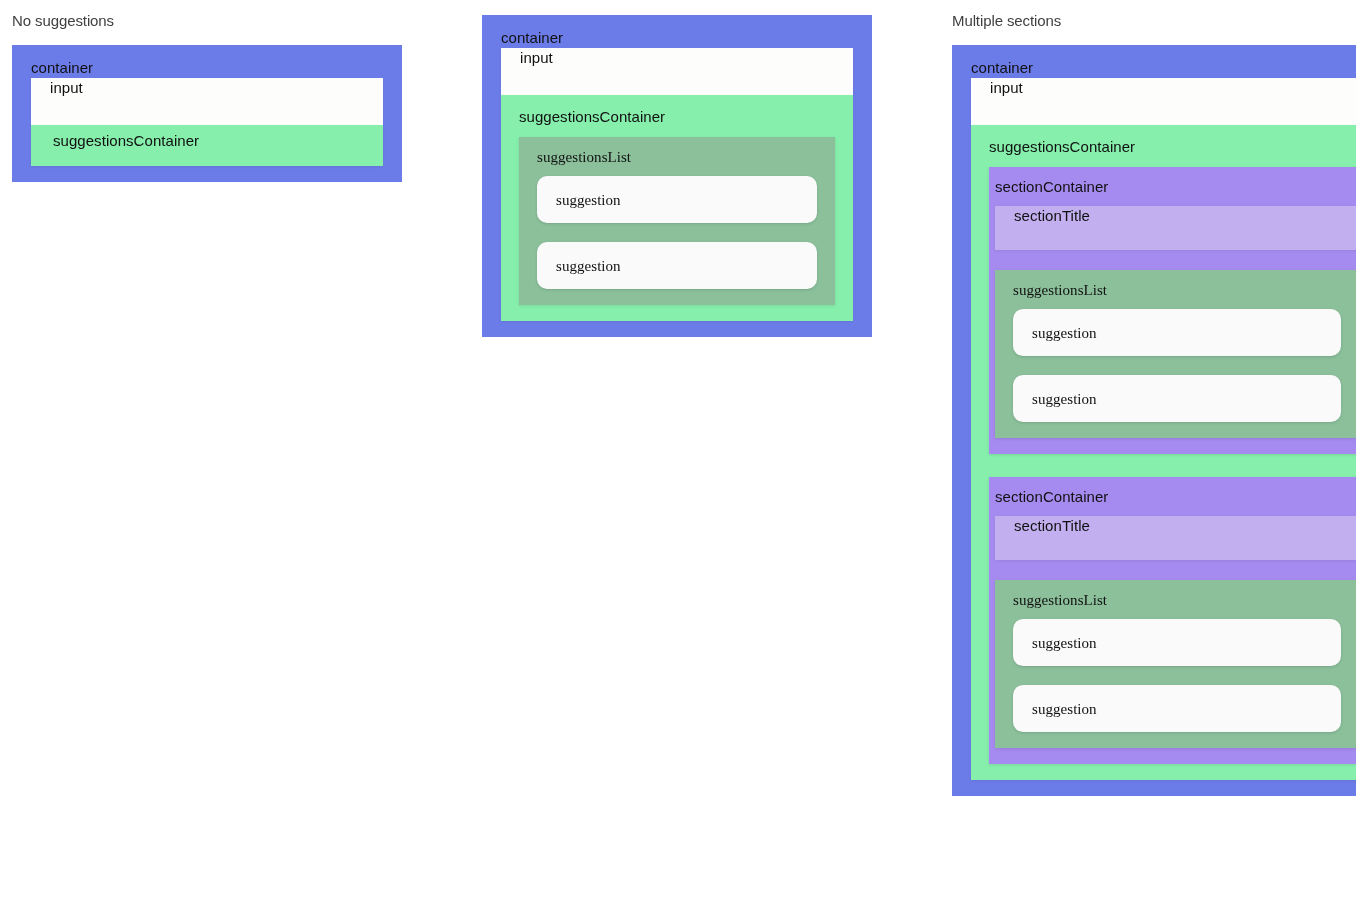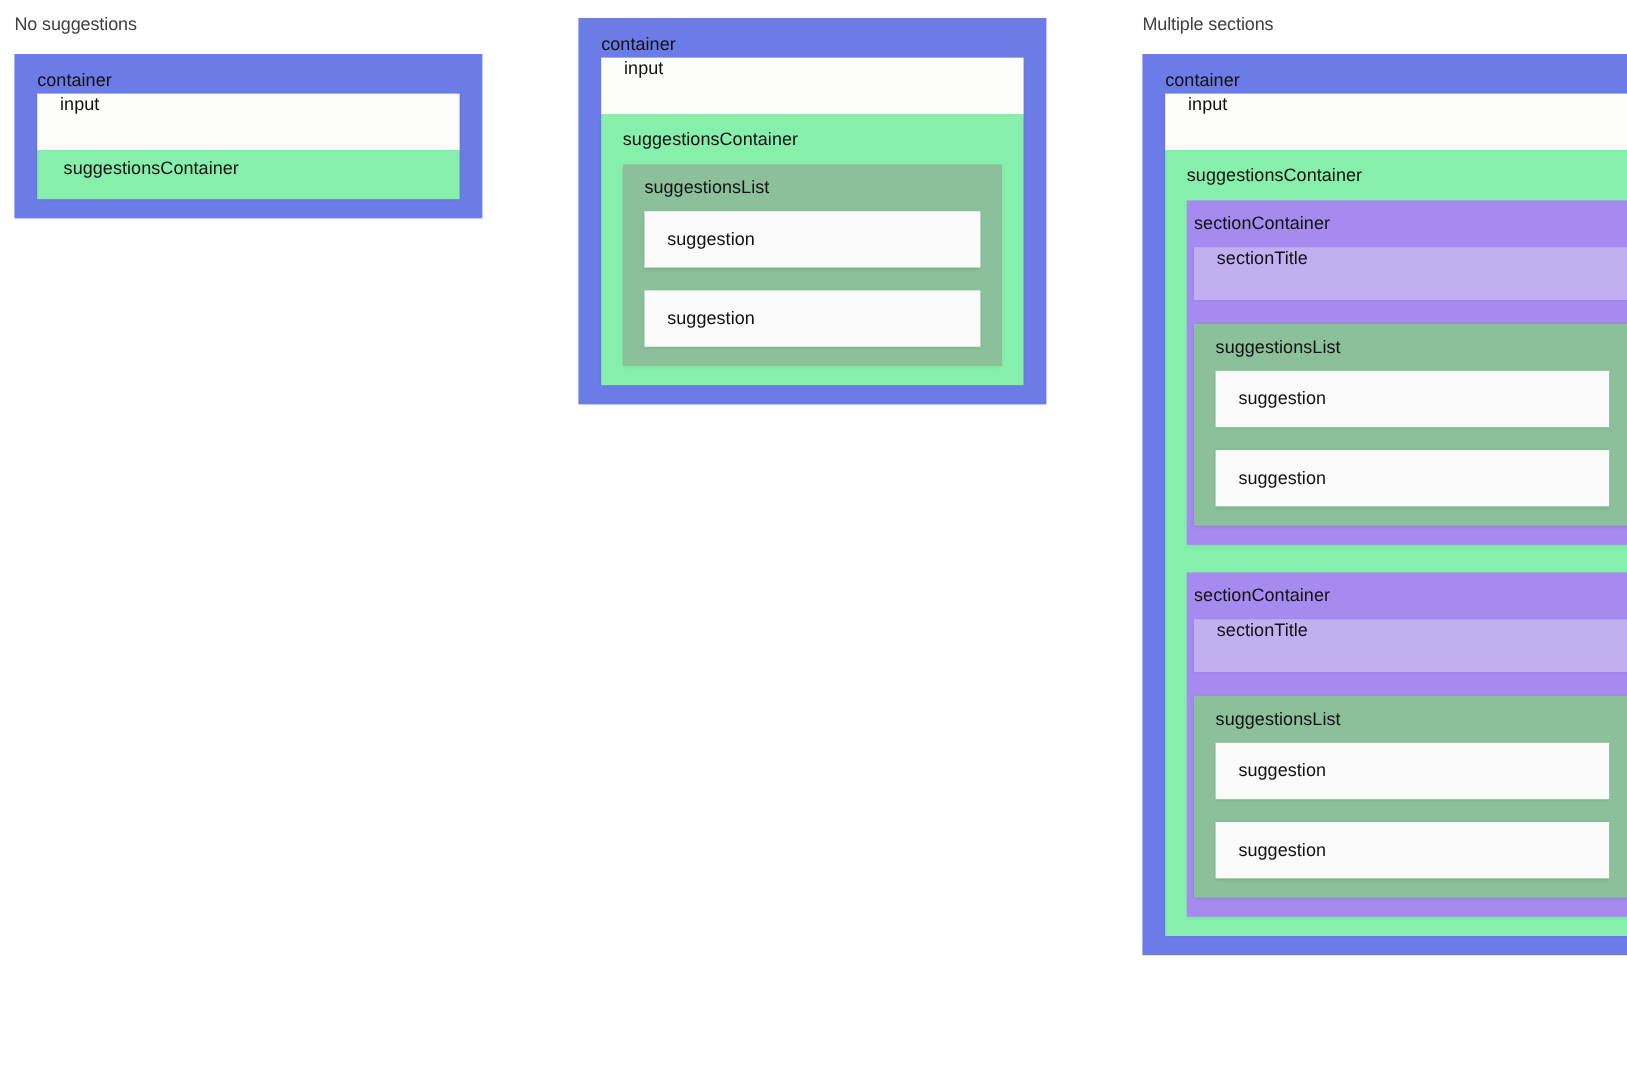"suggestionsList" .suggestions-list { font-family: none -> Liberation Serif, serif }
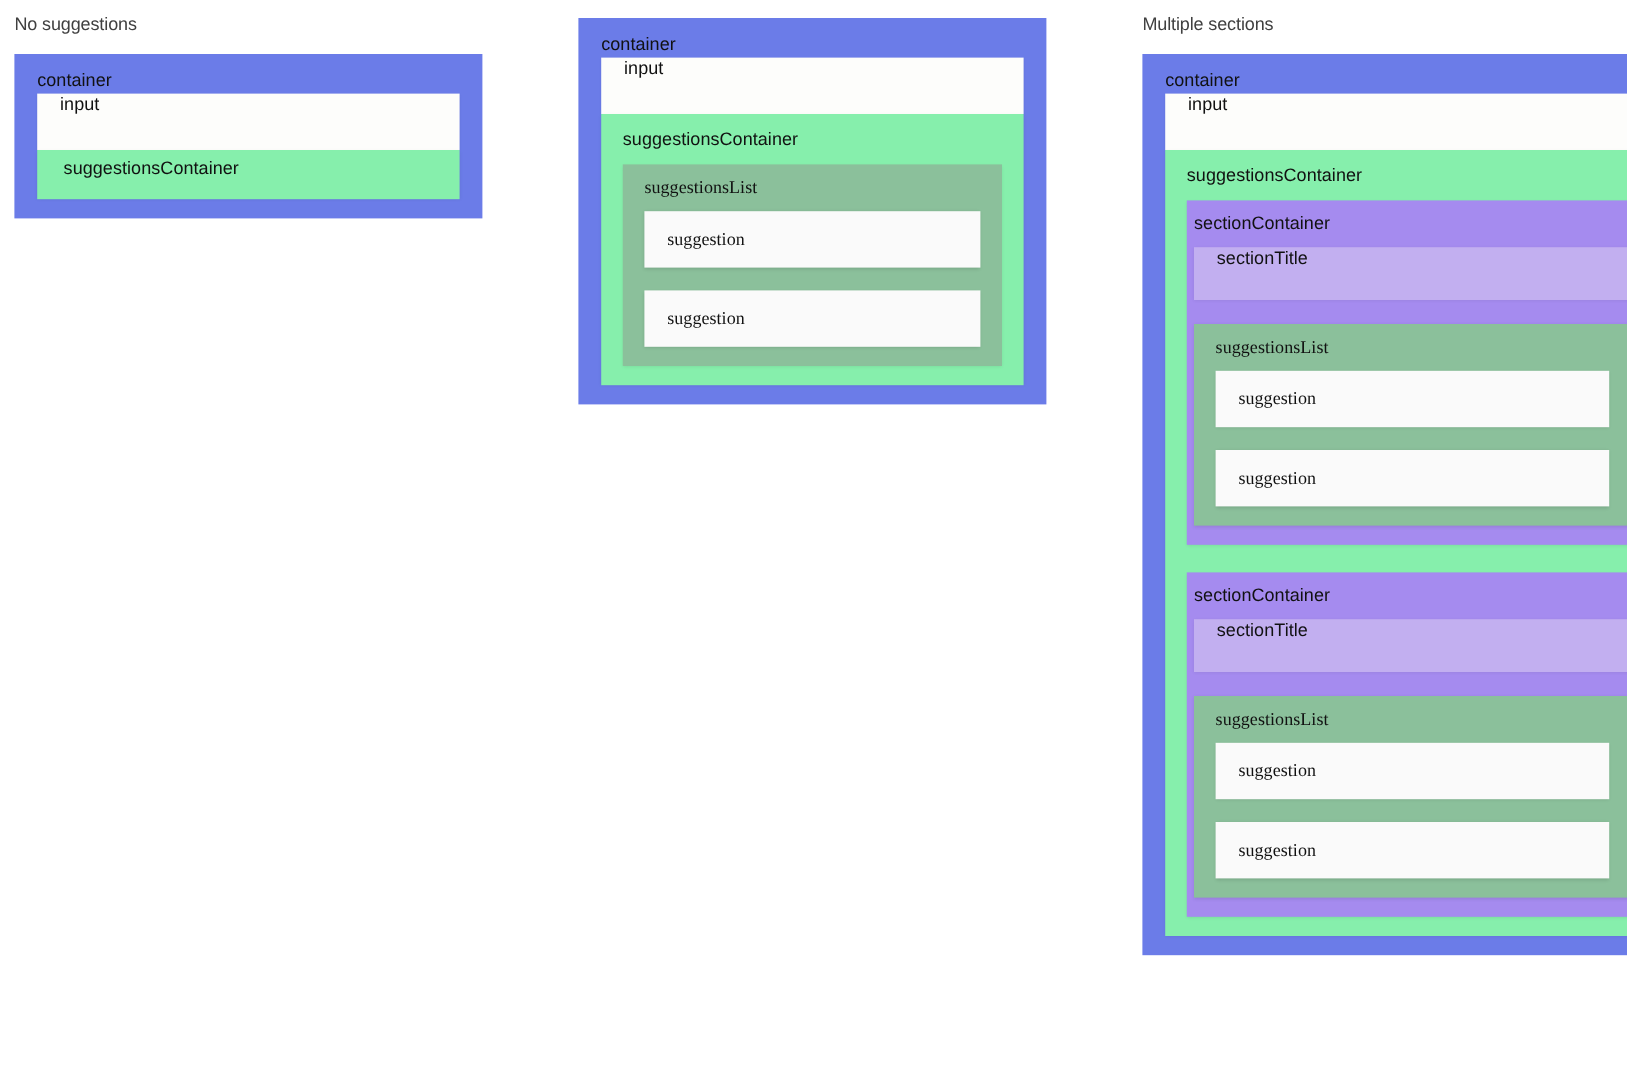"suggestion" .suggestion-item { border-radius: none -> 10px }
